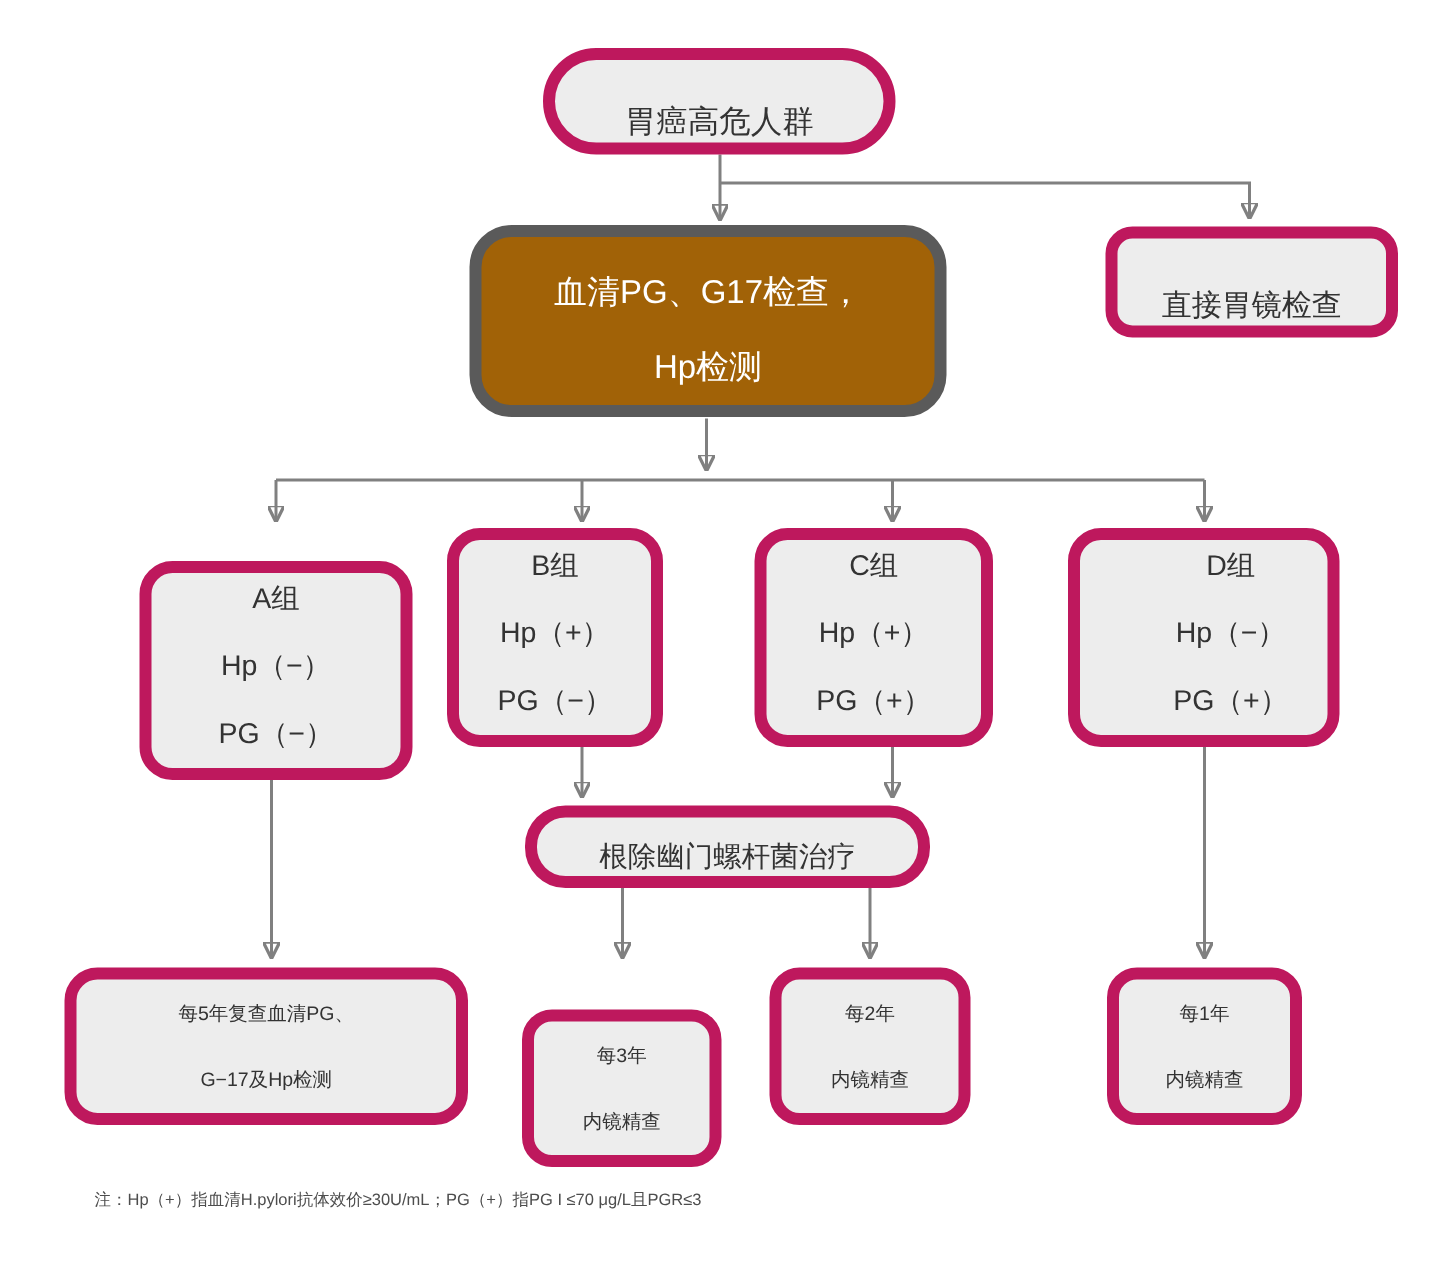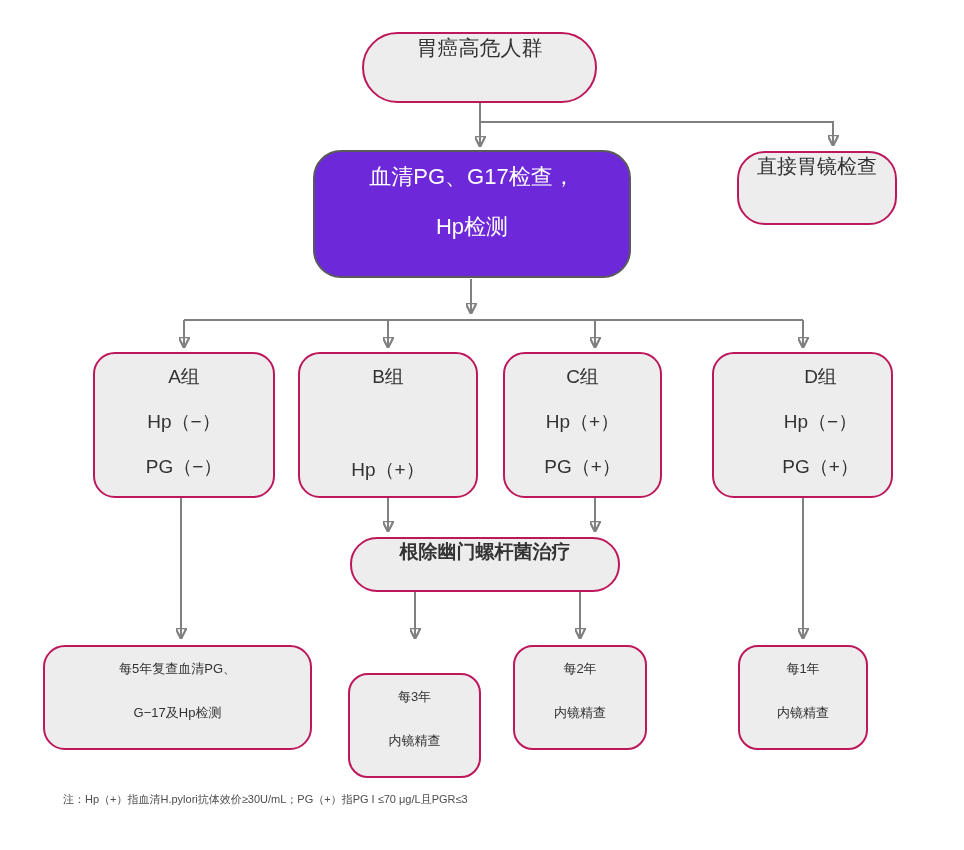"胃癌高危人群" .node { border: 2px solid #be185d -> 8px solid #be185d; justify-content: flex-start -> flex-end }
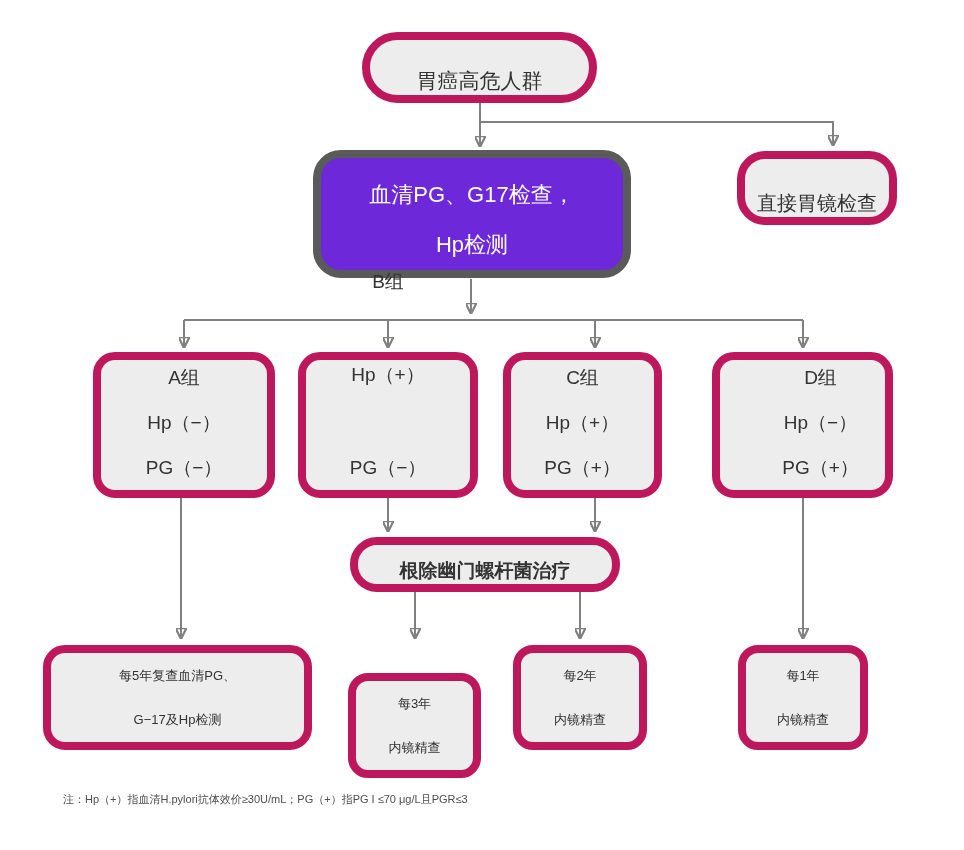"血清PG、G17检查，" .node-serum { background: #6d28d9 -> #a16207 }
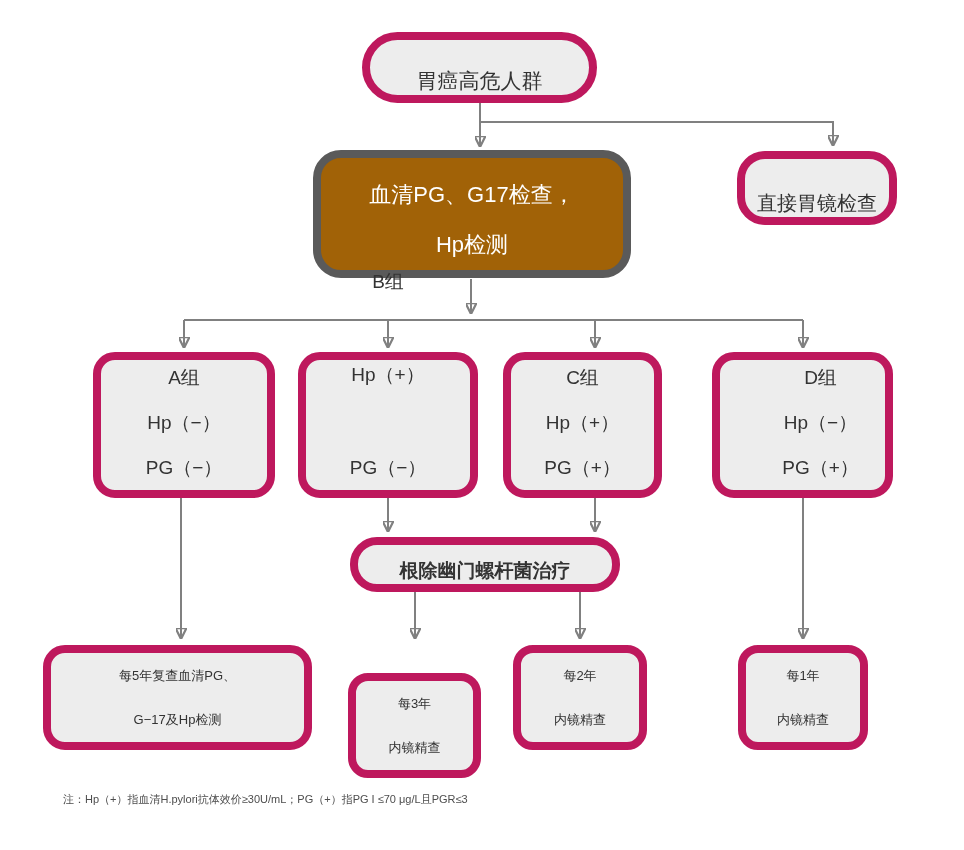"直接胃镜检查" .node-direct { border-radius: 28px -> 18px; width: 160px -> 195px }
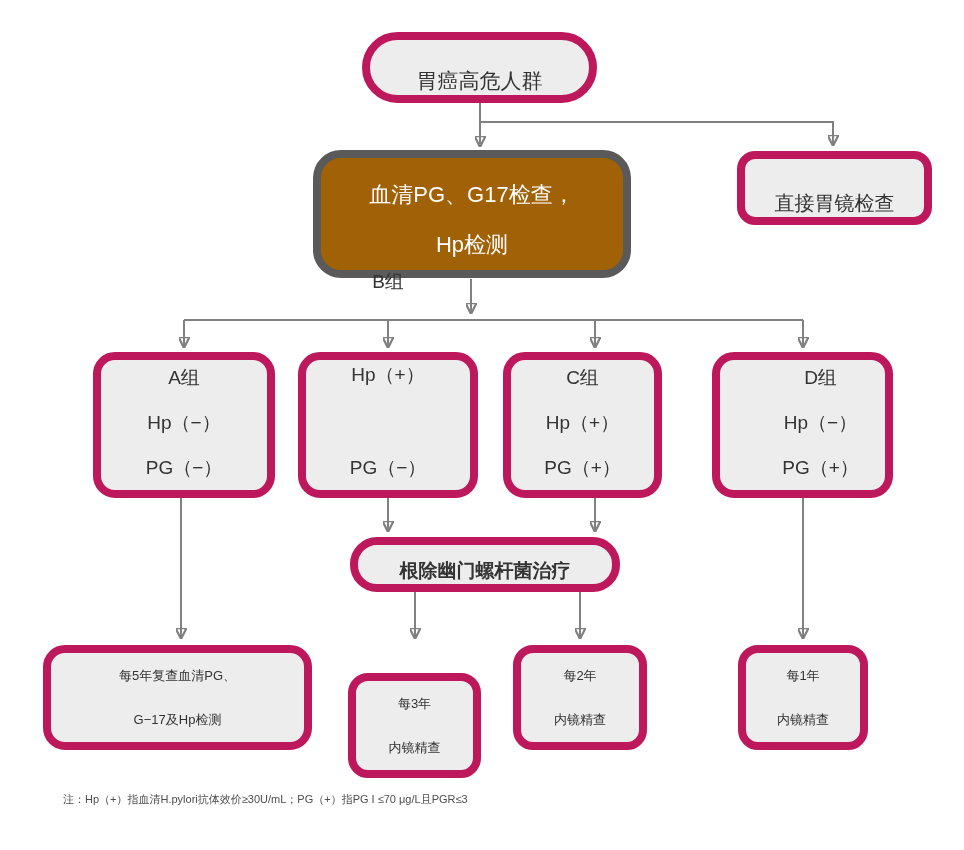"B组" .node-group-b { gap: 48px -> none; width: 180px -> 144px }
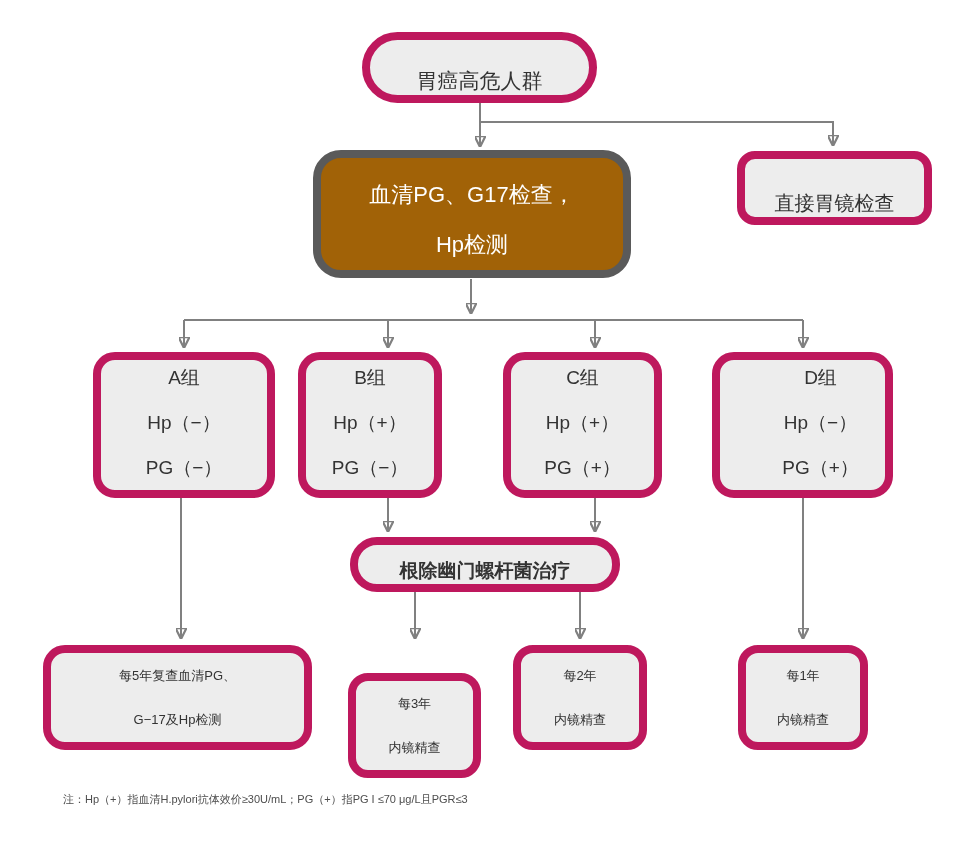"A组" .node-group-a { margin-top: none -> 22px }
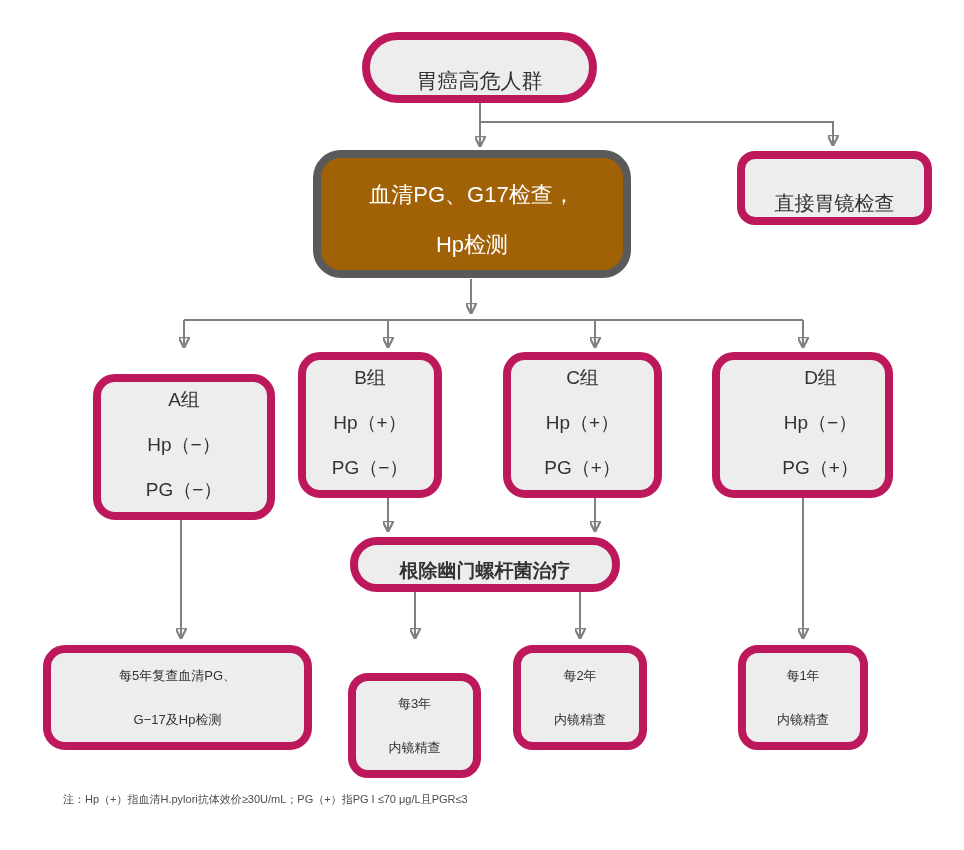"根除幽门螺杆菌治疗" .node-eradication { font-weight: bold -> none }
